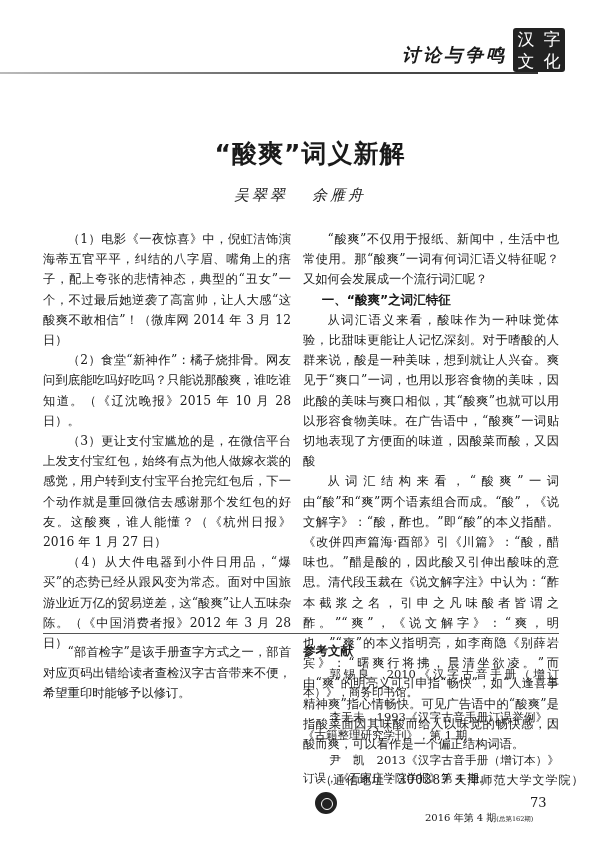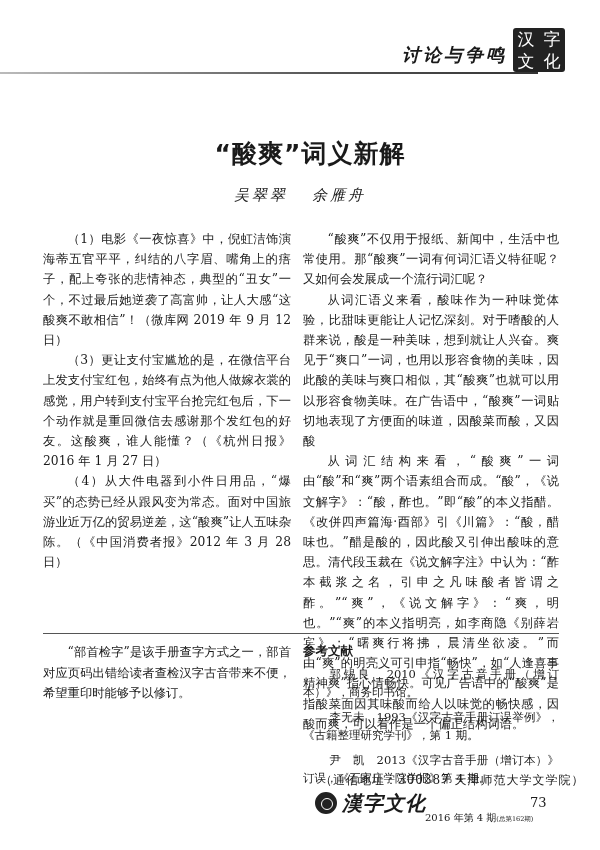"（1）电影《一夜惊喜》中，倪虹洁饰演海蒂五官平平，纠结的八字眉、嘴角上的痦子，配" p { text: 2019 年 9 -> 2014 年 3 }
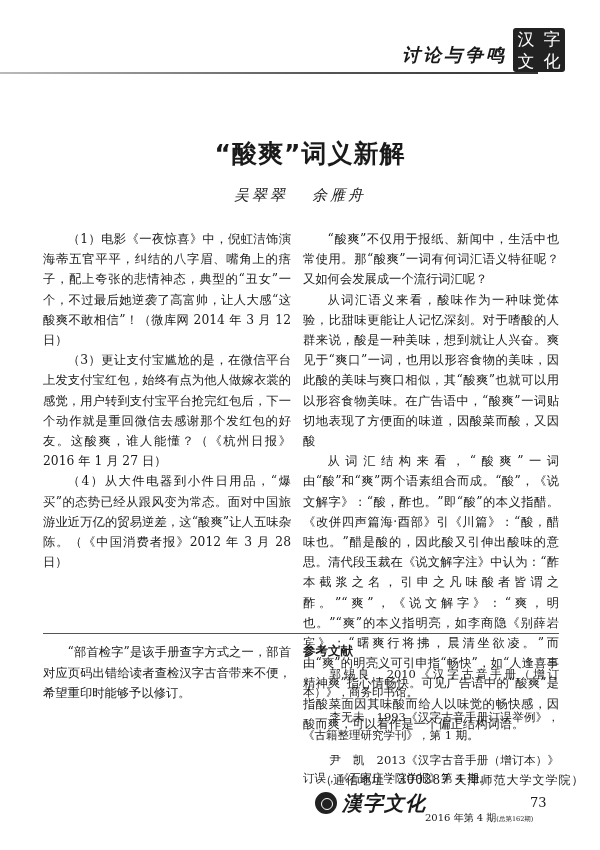"一、“酸爽”之词汇特征" p.subhead { html: none -> <p>一、“酸爽”之词汇特征</p> }
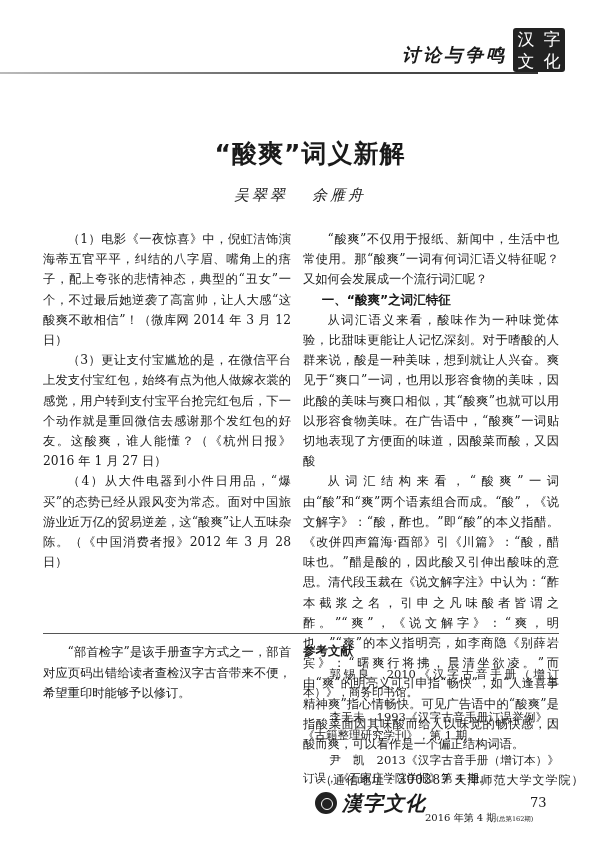"（2）食堂“新神作”：橘子烧排骨。网友问到底能吃吗好吃吗？只能说那酸爽，谁吃谁知" p { html: none -> <p>（2）食堂“新神作”：橘子烧排骨。网友问到底能吃吗好吃吗？只能说那酸爽，谁吃谁知道。（《辽沈晚报》2015 年 10 月 28 日）。</p> }
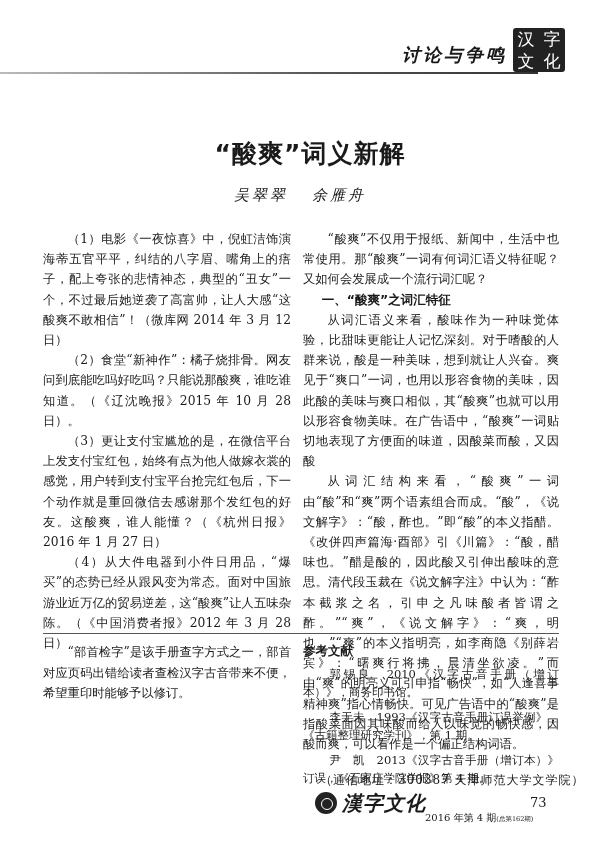"漢字文化" div.journal-name { html: <div>漢字文化</div> -> none }
